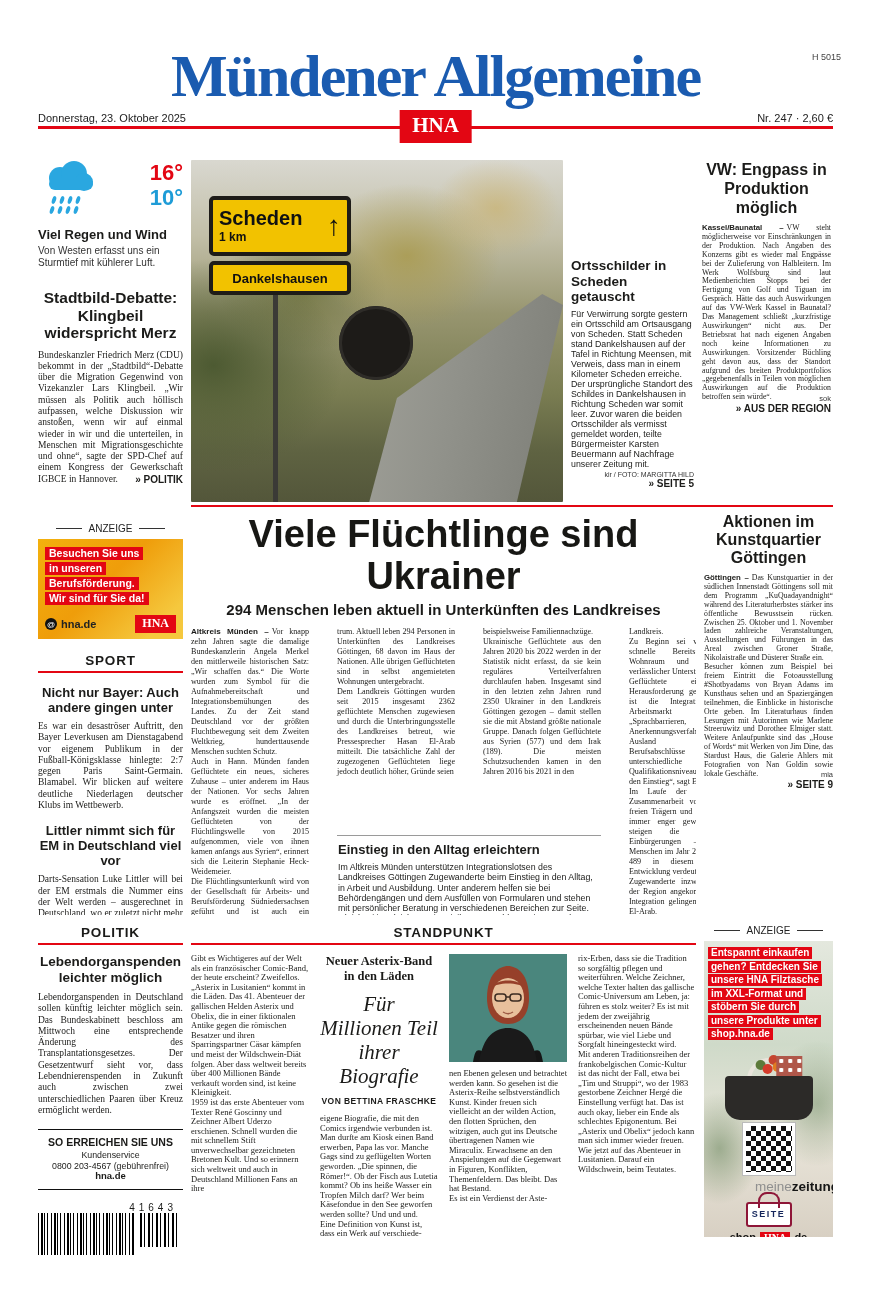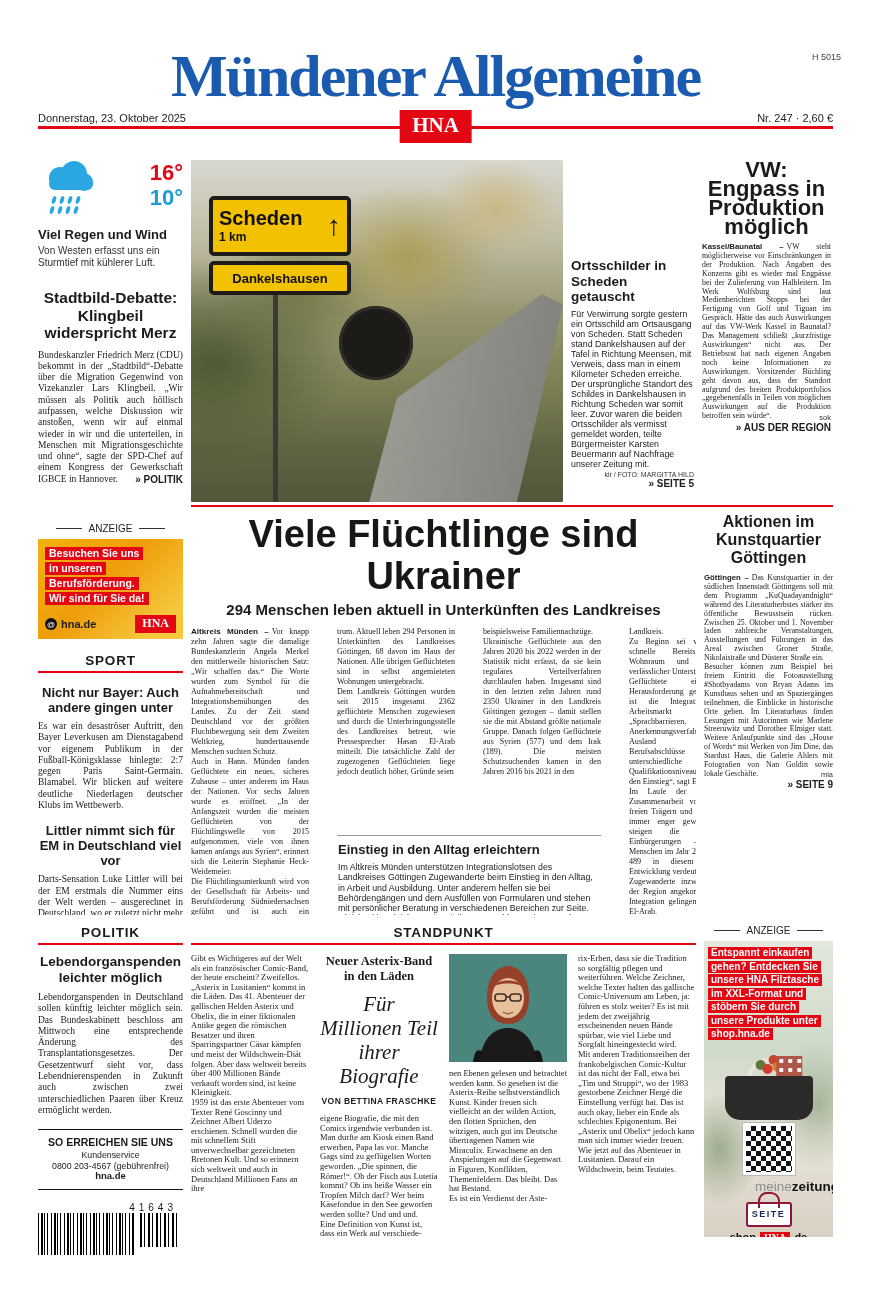"VW: Engpass in Produktion möglich" .vw-head { font-size: 22px -> 16px }
